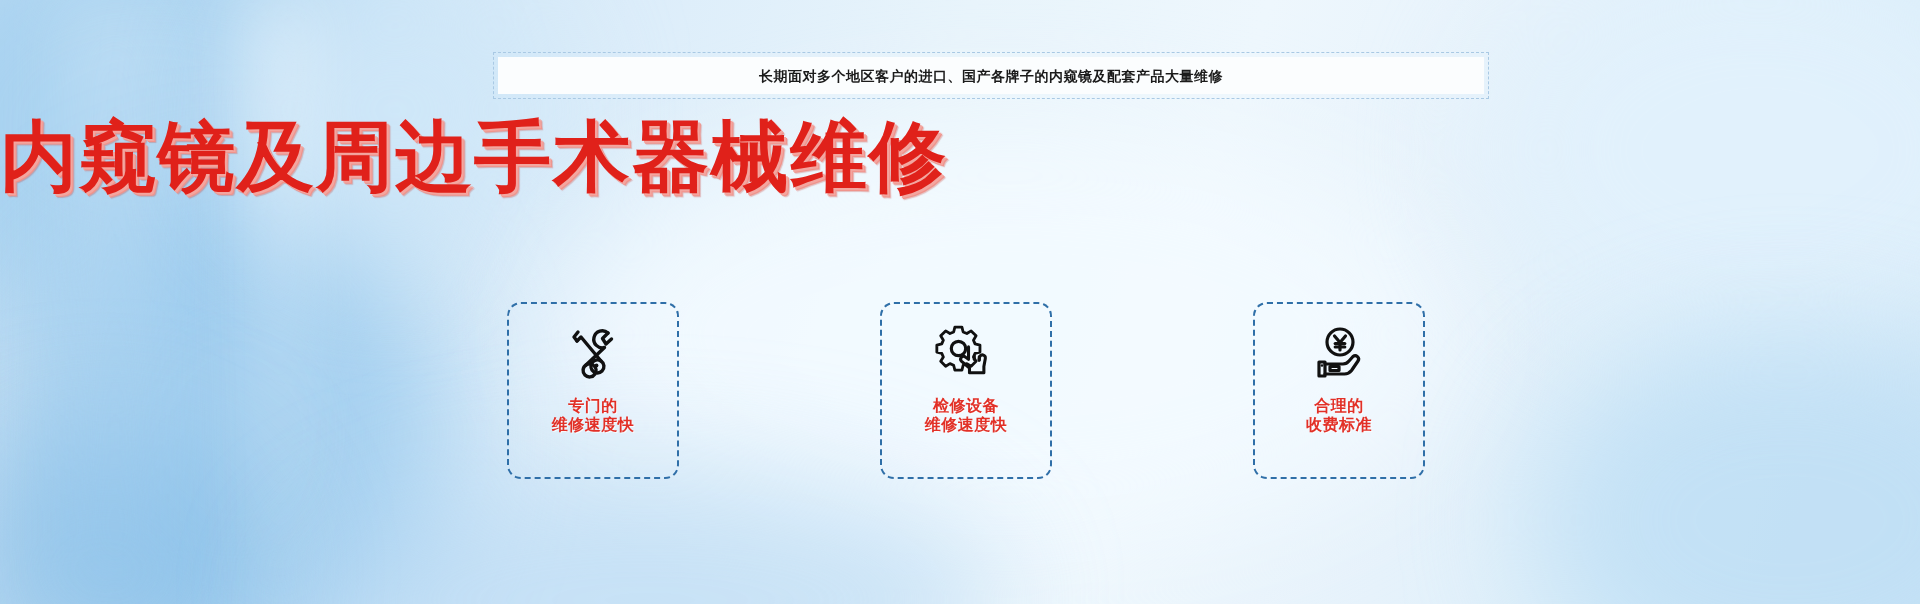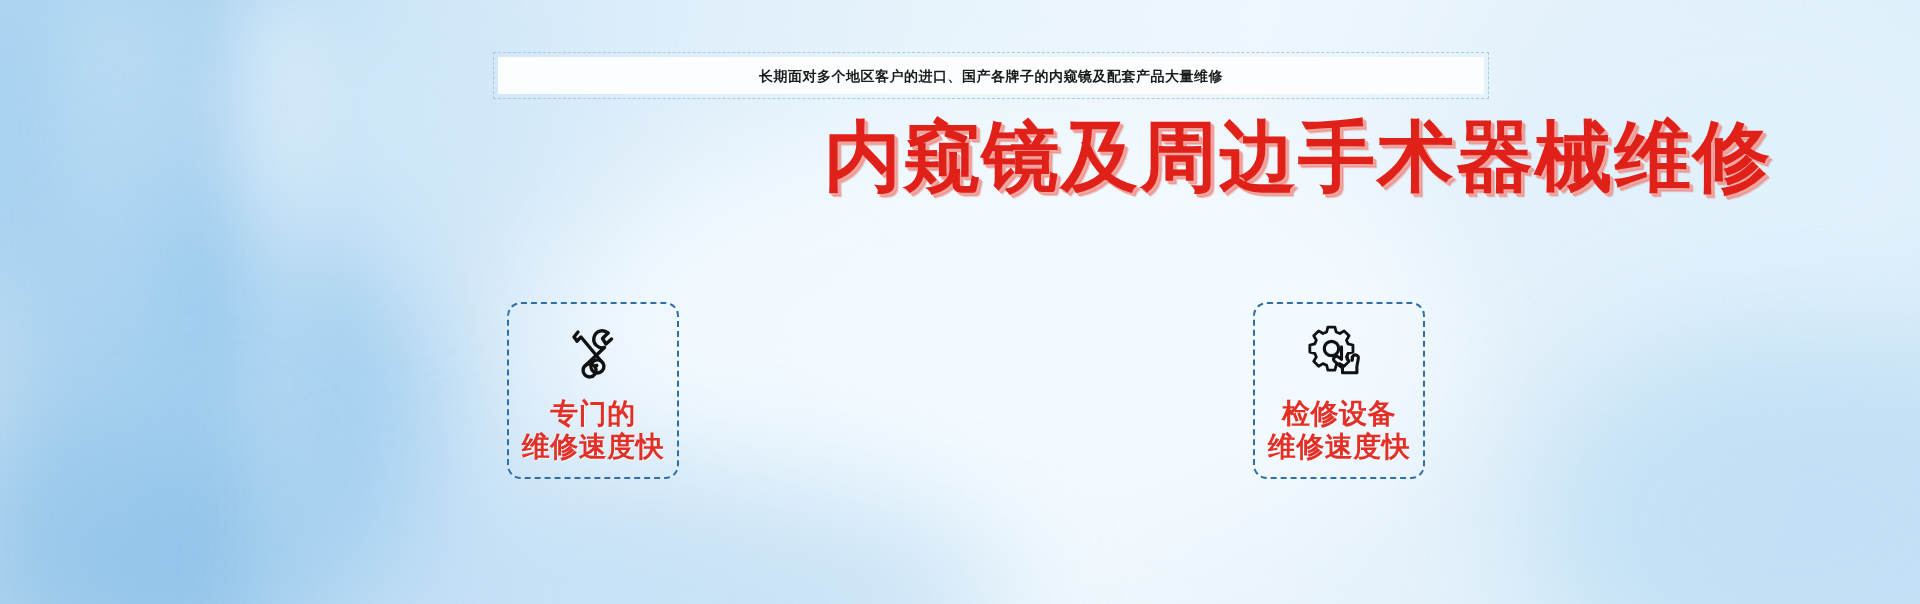"内窥镜及周边手术器械维修" .headline { text-align: right -> left }
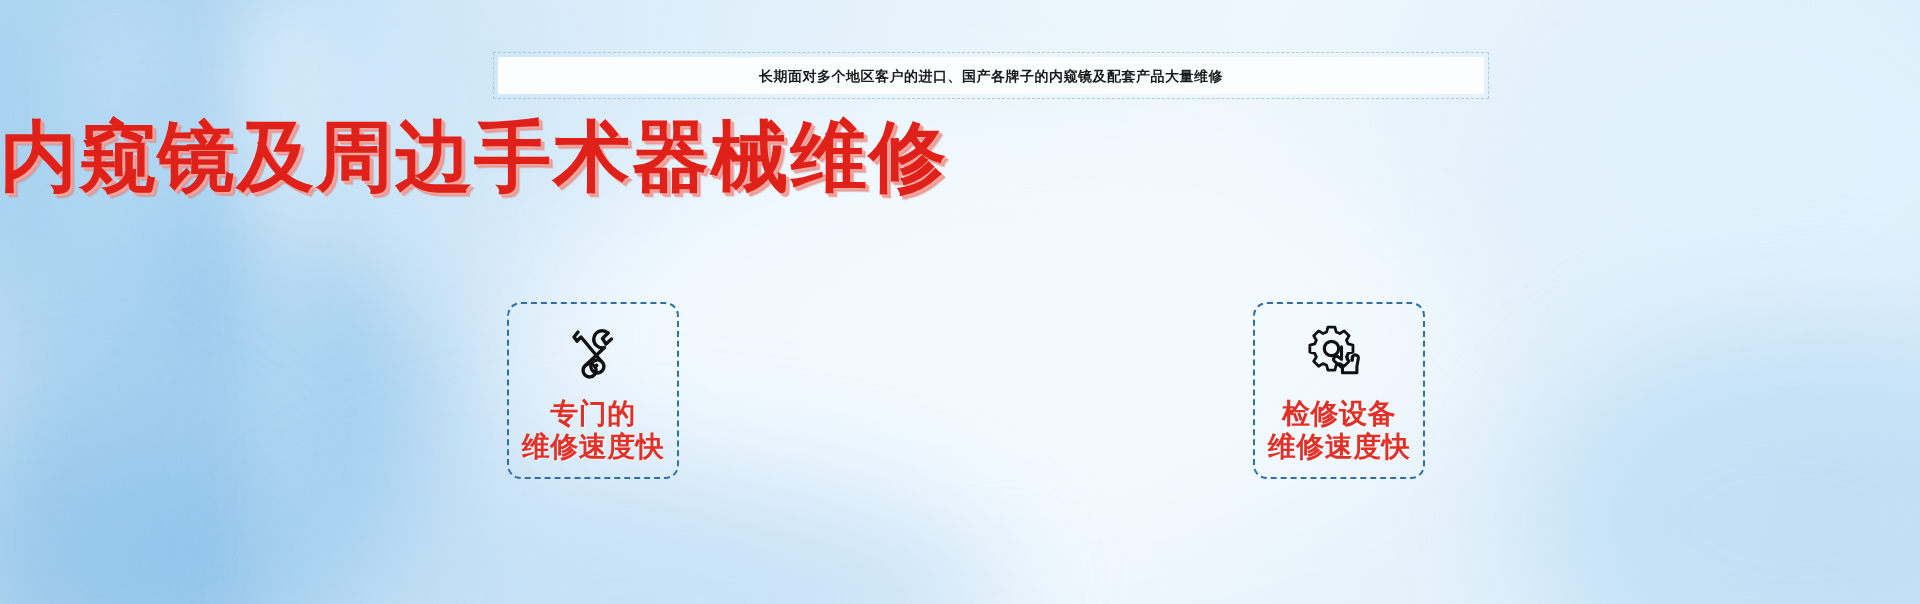"专门的" .card-label { font-size: 28px -> 16px }
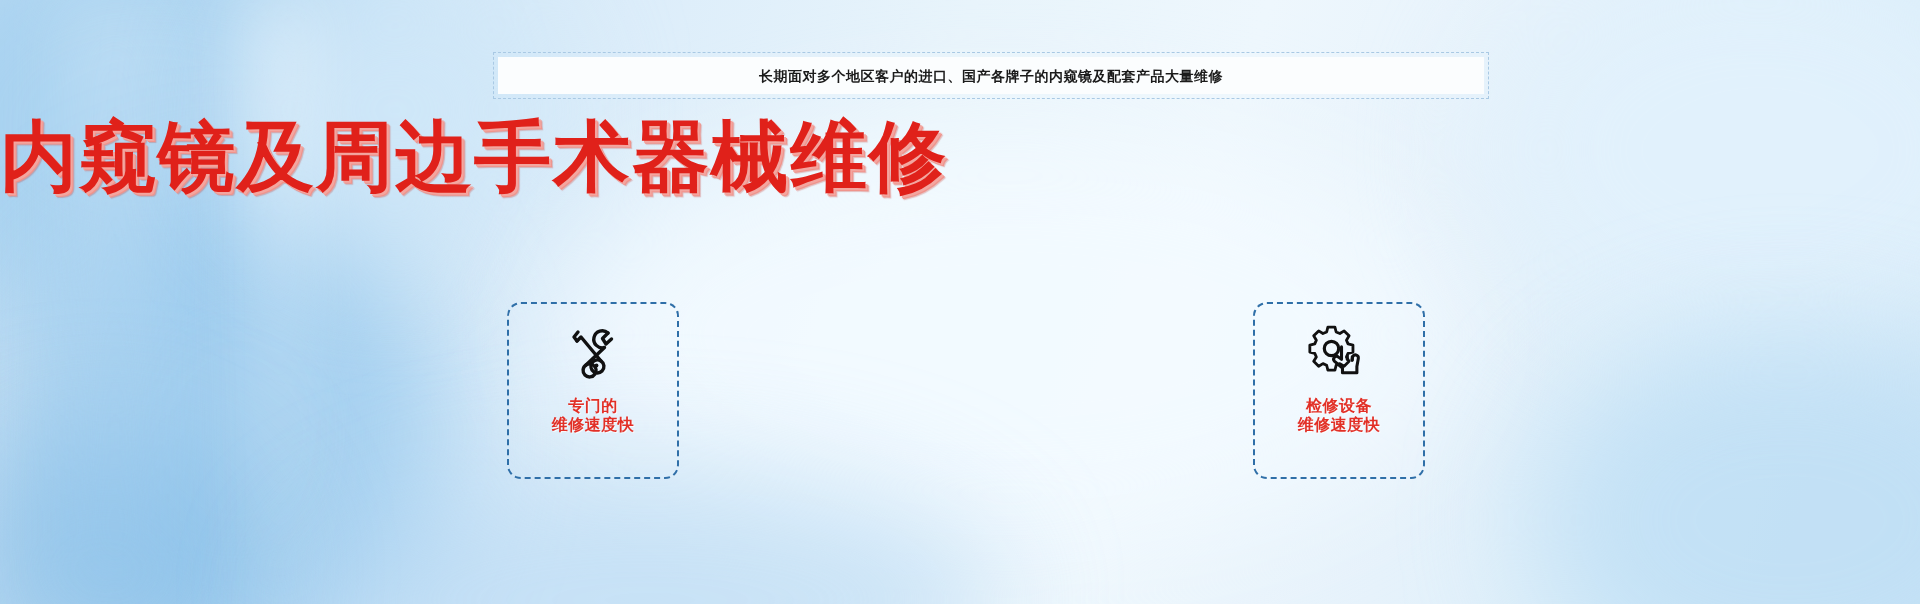"合理的" div.card { html: none -> <div> <div> <svg> <circle></circle> <path></path> <path></path> <path></path> <path></path> <path></path> <path></path> <path></path> <circle></circle> </svg> </div> <div> <span>合理的</span> <span>收费标准</span> </div> </div> }
